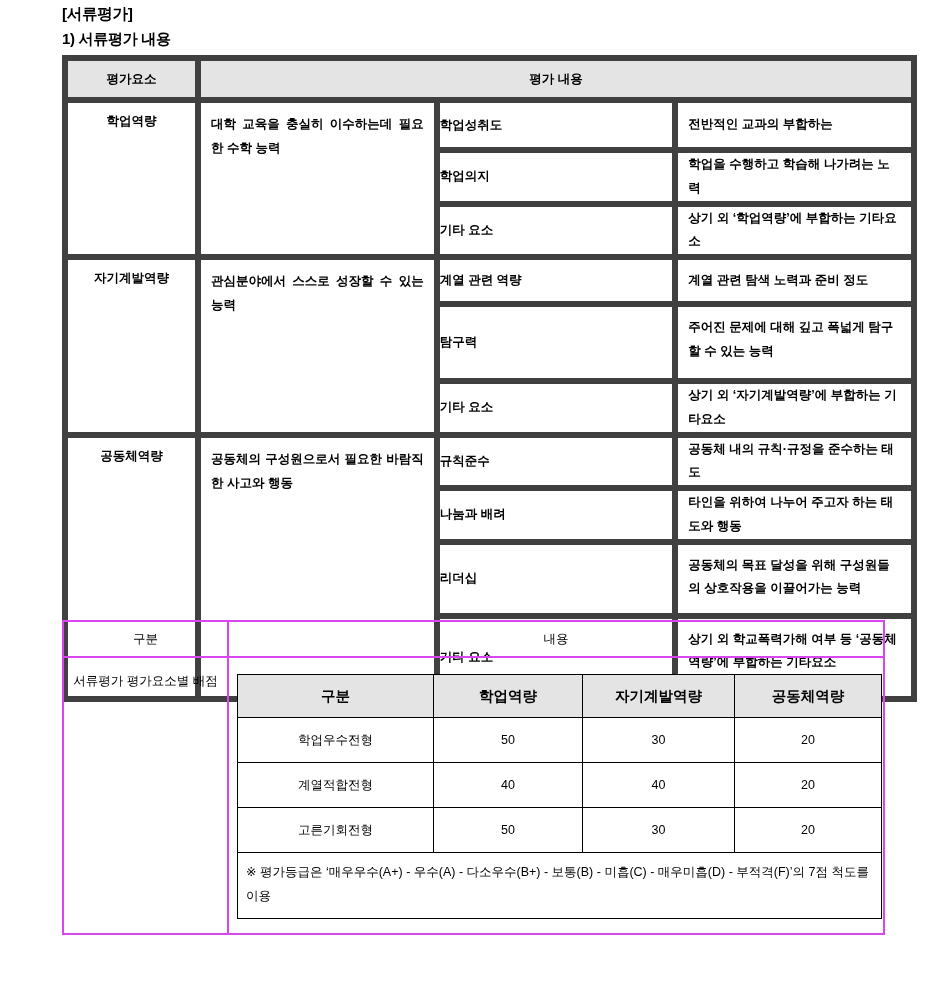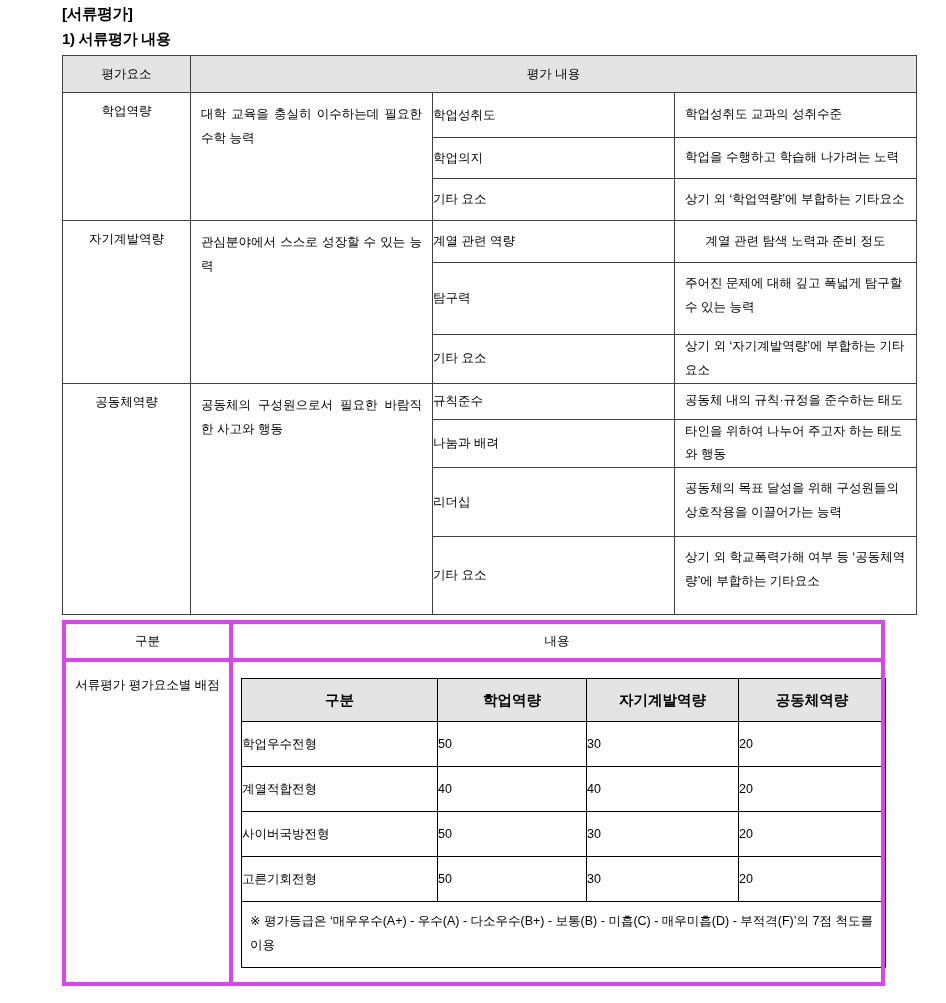"평가요소" .tbl1 td, .tbl1 th { border: 1px solid #404040 -> 6px solid #404040; font-weight: normal -> bold }
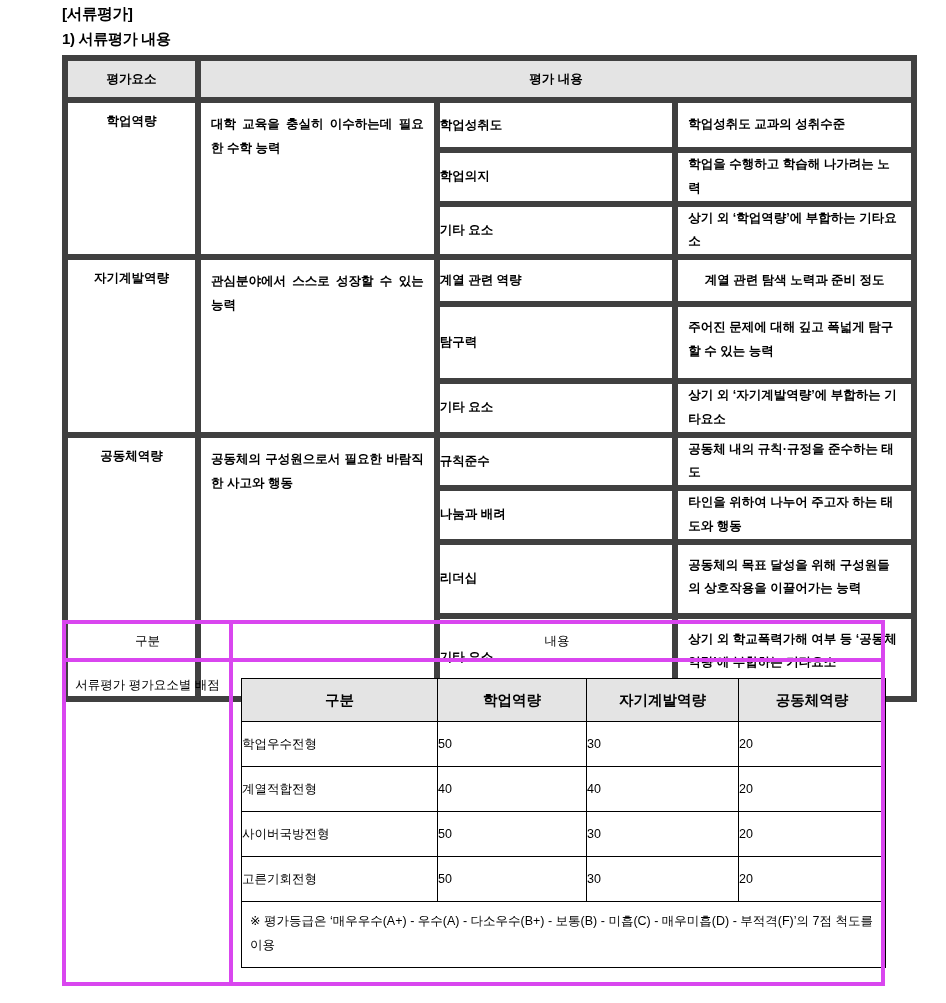"학업성취도 교과의 성취수준" td.det-cell { text: 학업성취도 교과의 성취수준 -> 전반적인 교과의 부합하는 }
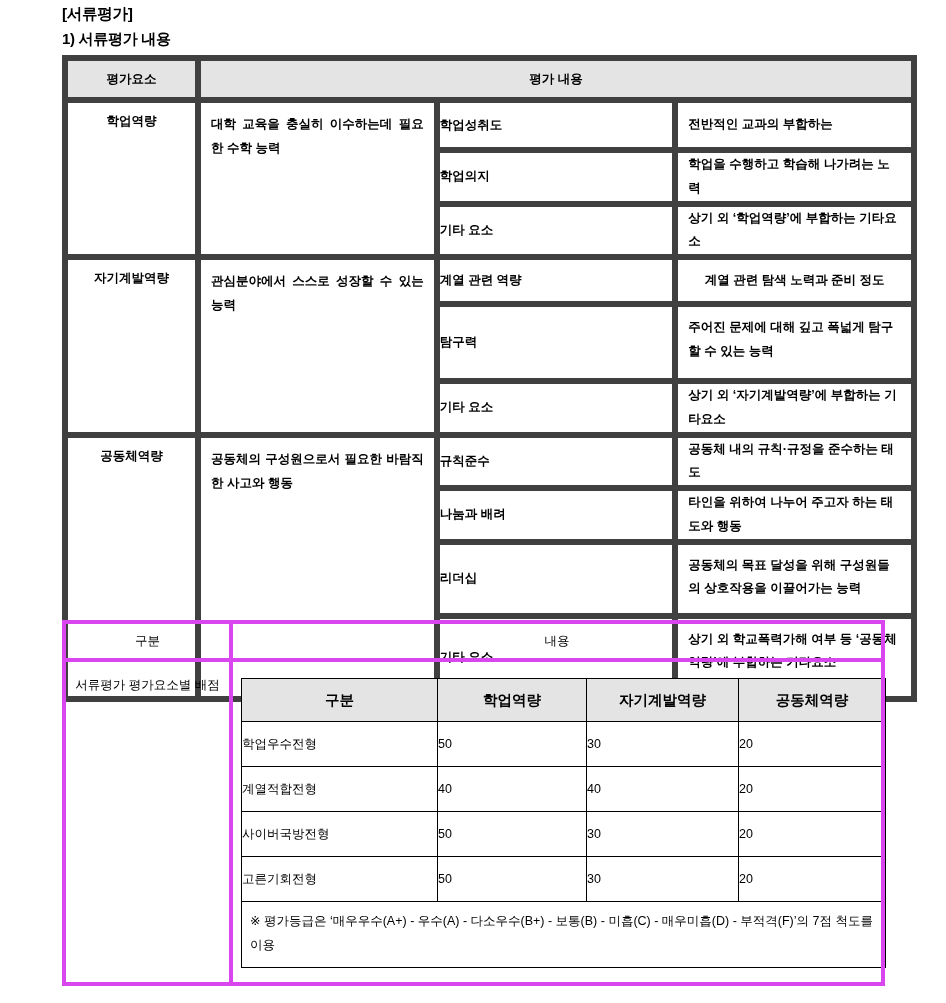"계열 관련 탐색 노력과 준비" td.det-cell { text-align: center -> none }
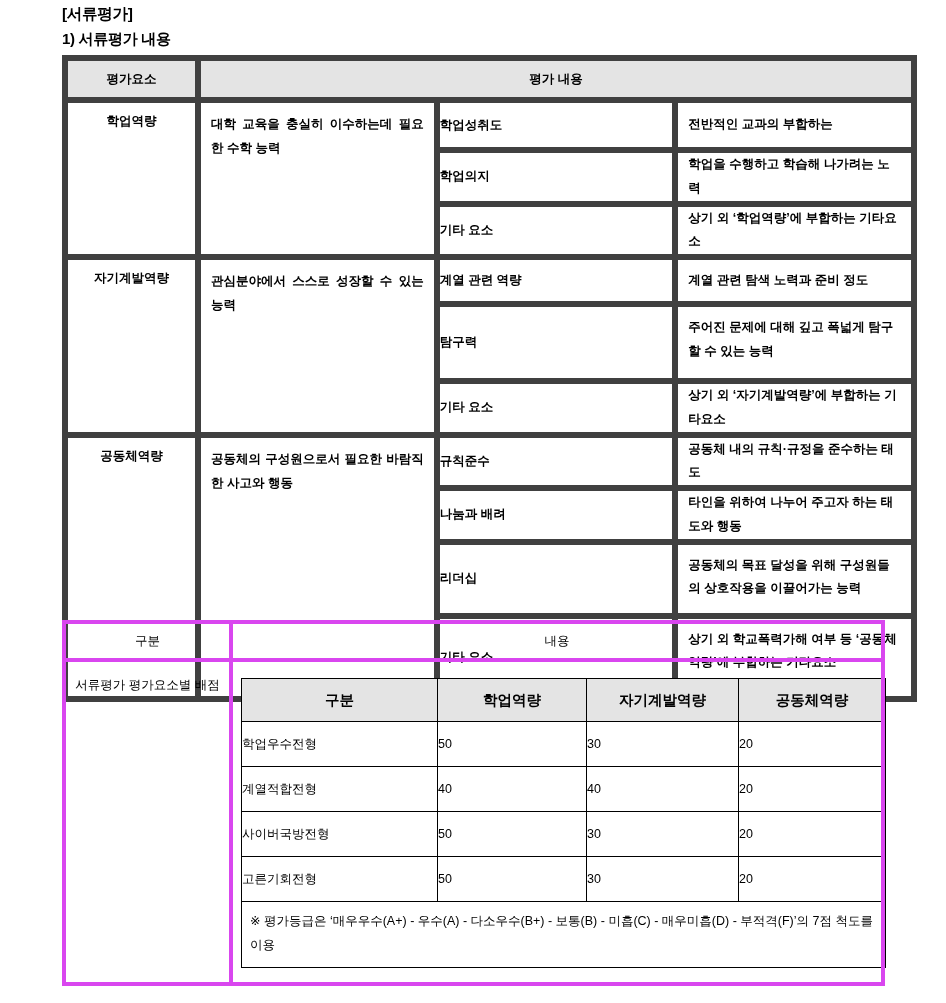"구분" .tbl2 > tbody > tr > td { border: 4px solid #d946ef -> 2px solid #d946ef }
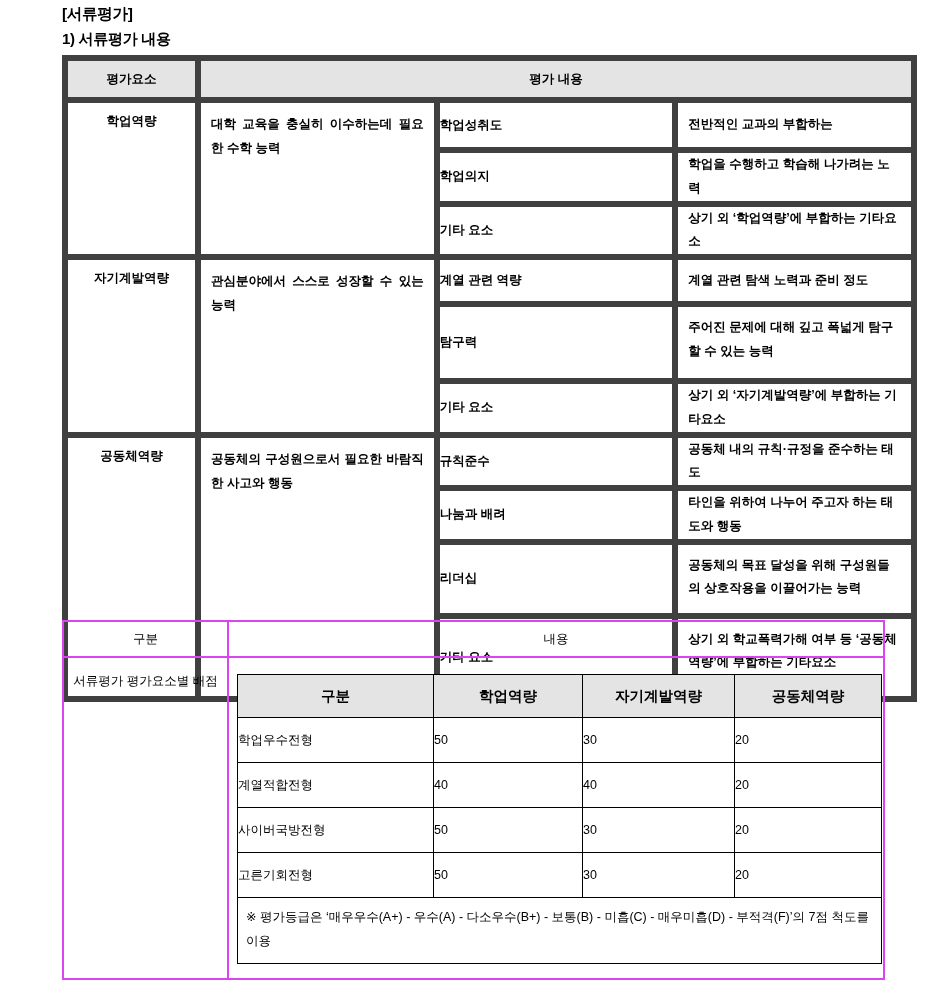"학업우수전형" .tbl2in .in-row td { text-align: none -> center }
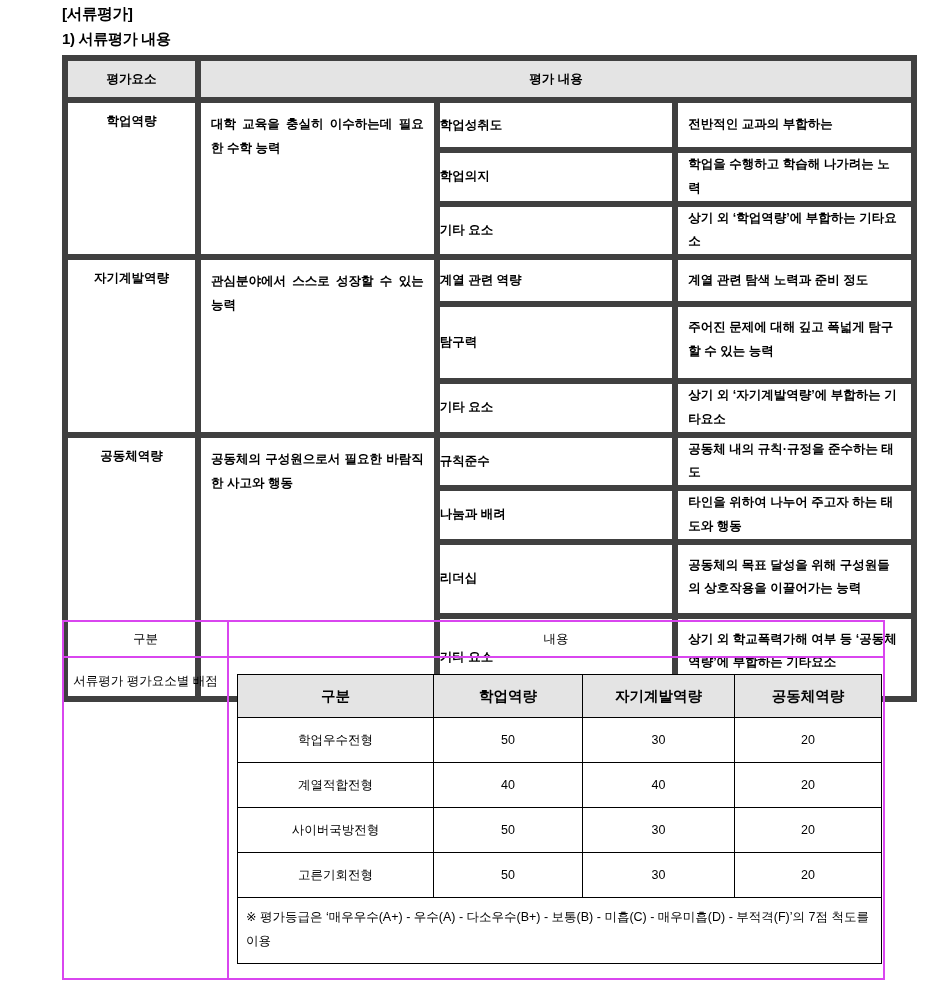"사이버국방전형" tr.in-row { html: <tr> <td>사이버국방전형</td> <td>50</td> <td>30</td> <td>20</td> </tr> -> none }
